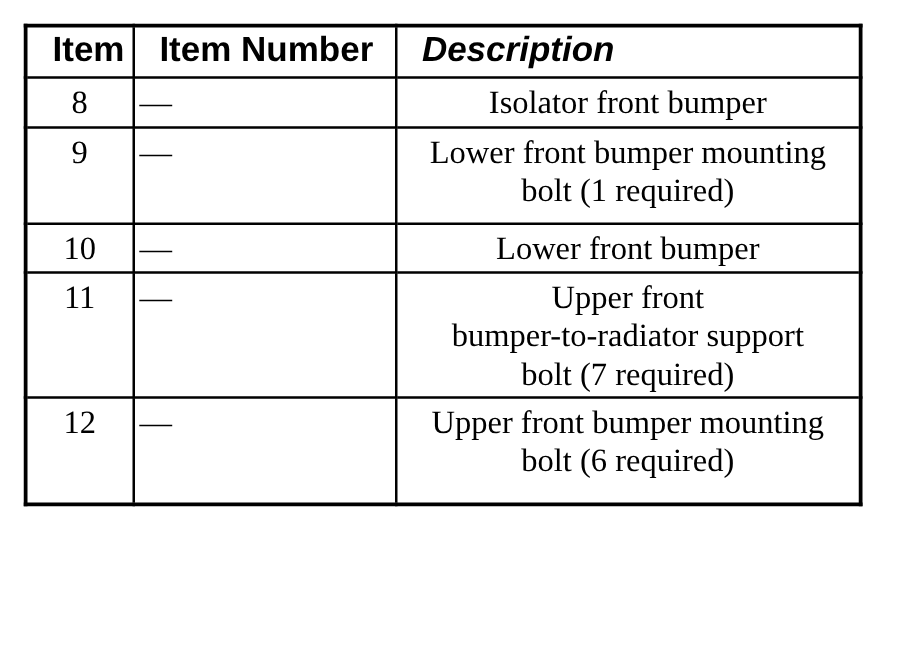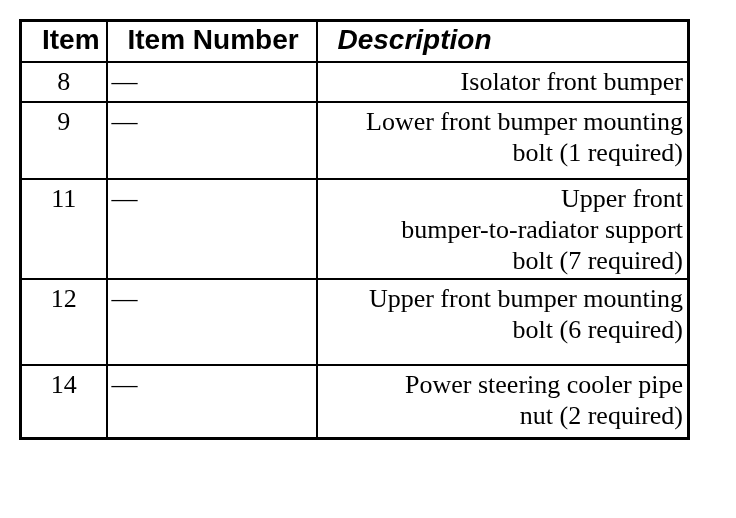"Isolator front bumper" td.td-desc { text-align: right -> center }
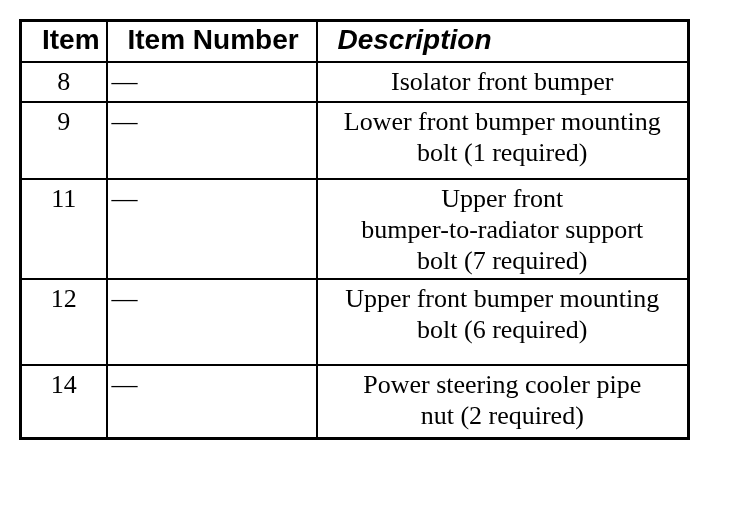"10" tr.h39 { html: none -> <tr> <td>10</td> <td>—</td> <td>Lower front bumper</td> </tr> }
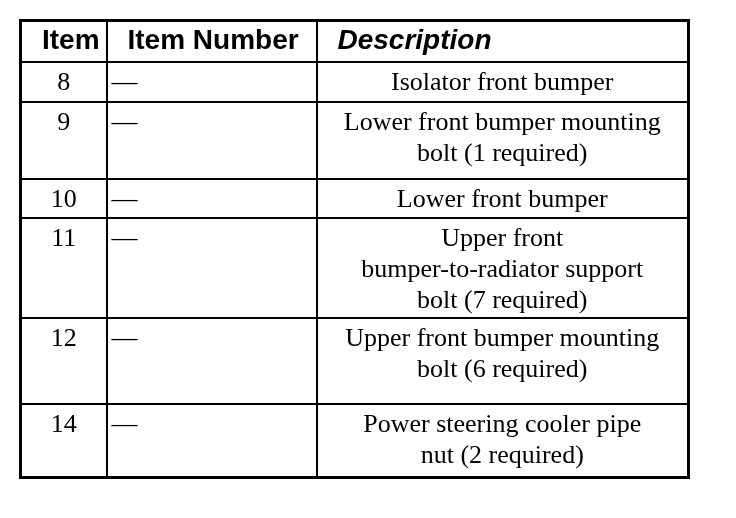"14" tr.h74 { html: <tr> <td>14</td> <td>—</td> <td>Power steering cooler pipe nut (2 required)</td> </tr> -> none }
